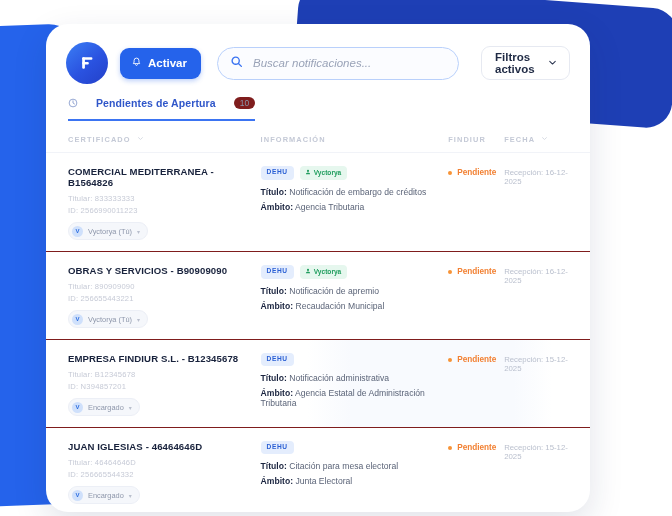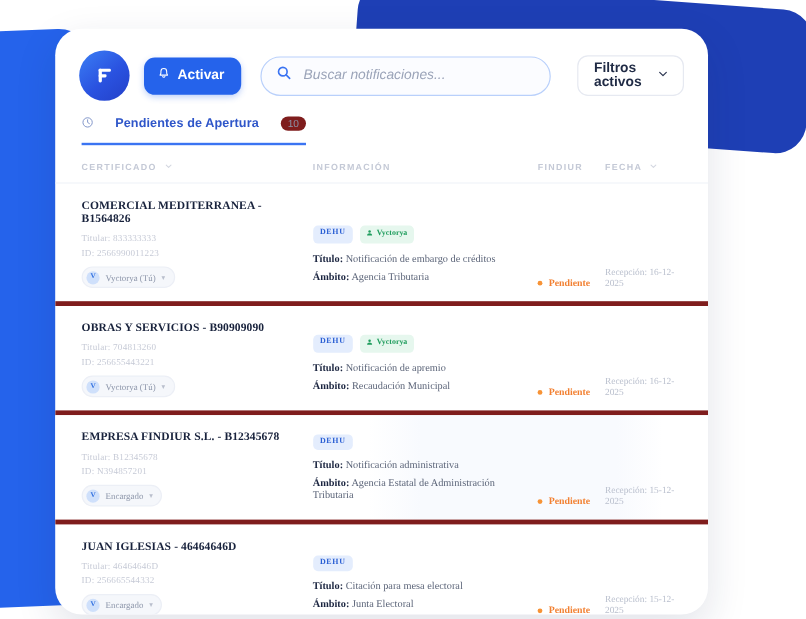"COMERCIAL MEDITERRANEA - B1564826" .row { align-items: flex-end -> flex-start; border-bottom: 4px solid #7f1d1d -> 1px solid #7f1d1d; font-family: Liberation Serif, serif -> none }
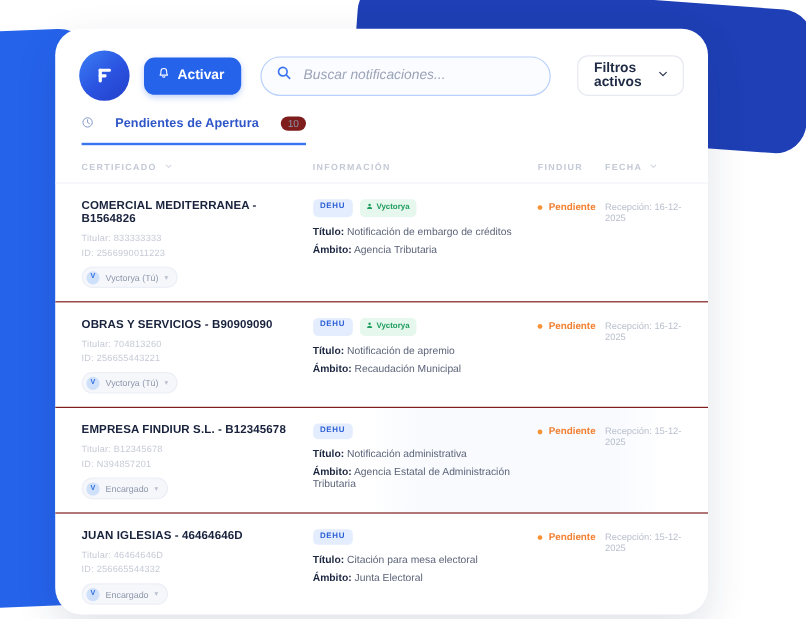"Titular: 704813260" div.cert-sub { text: 704813260 -> 890909090 }
